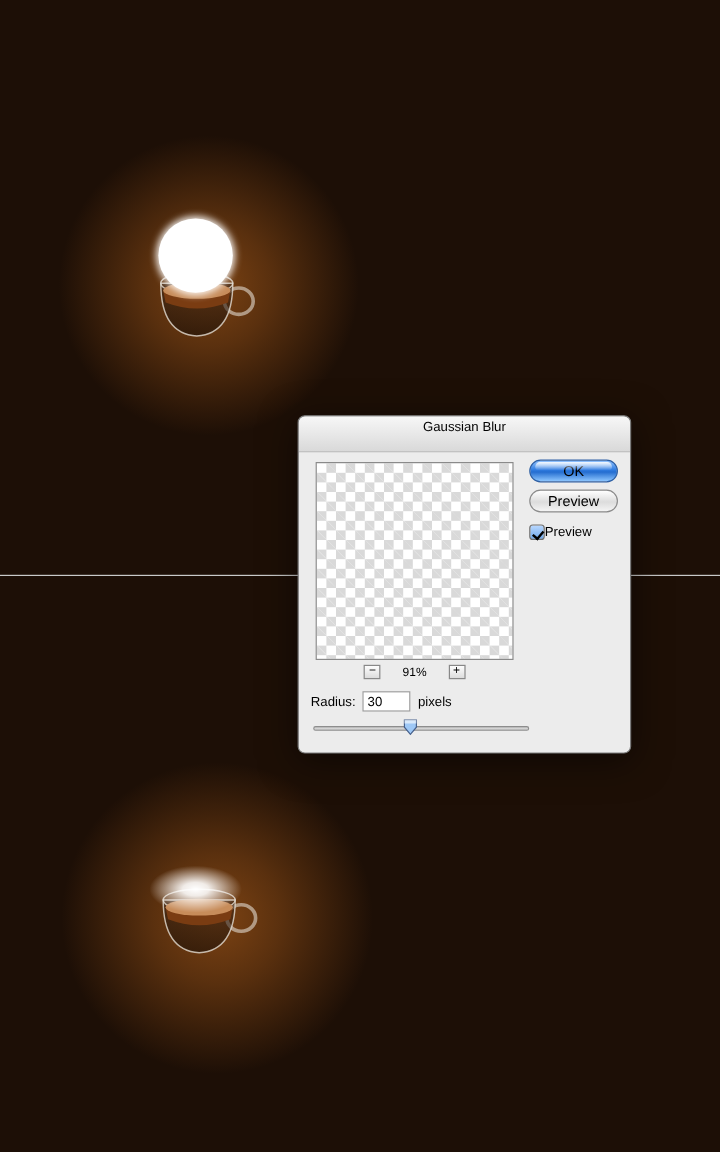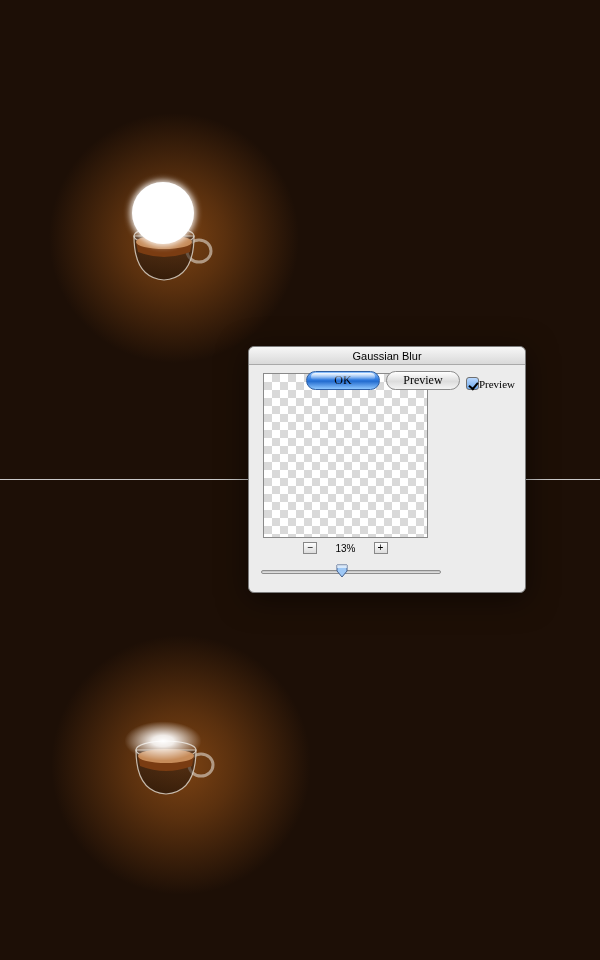"Gaussian Blur" .dialog-titlebar { height: 18px -> 30px }
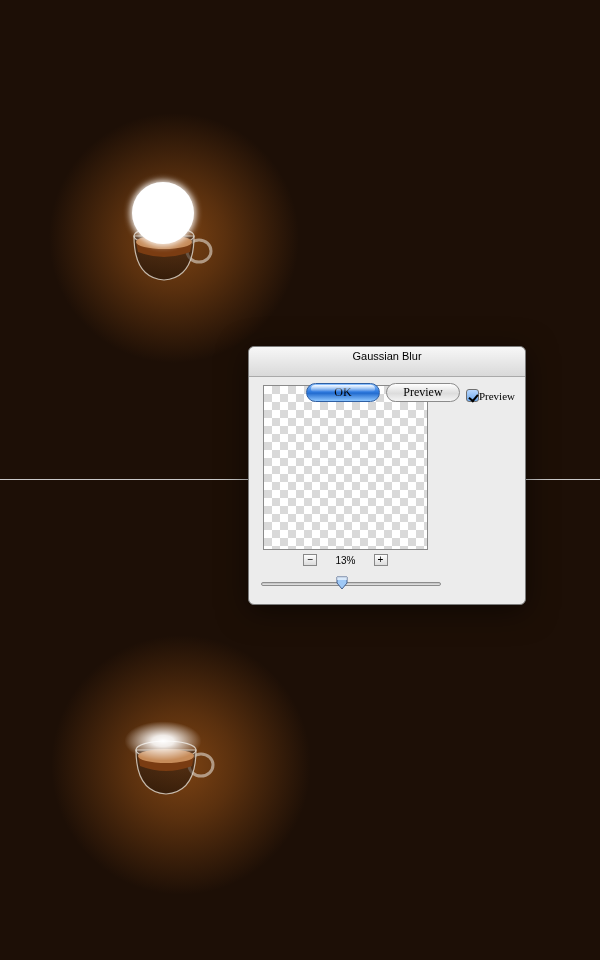"OK" .buttons-col { align-items: flex-end -> flex-start; flex-direction: row -> column; font-family: Liberation Serif, serif -> none }
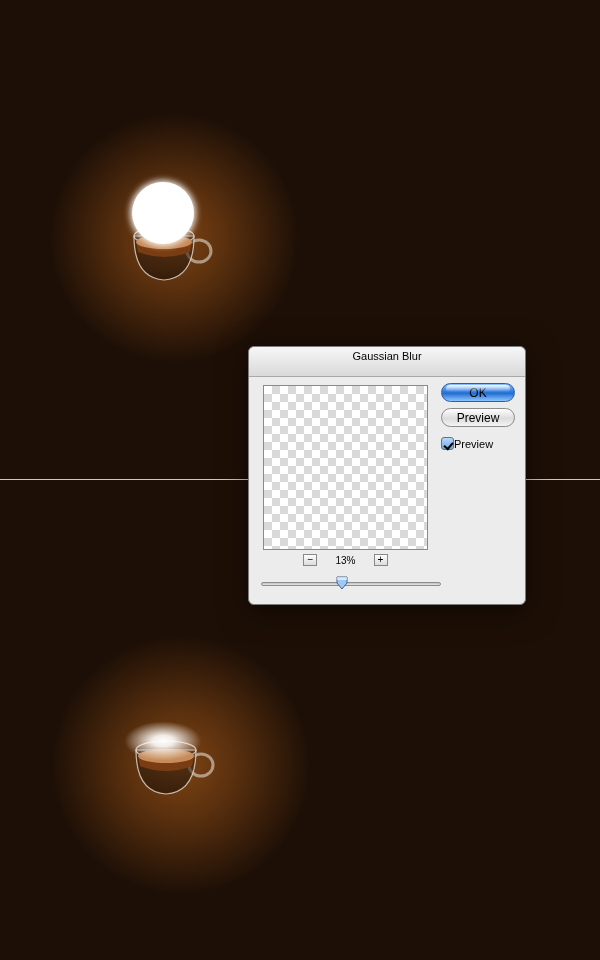"13%" span { text: 13% -> 91% }
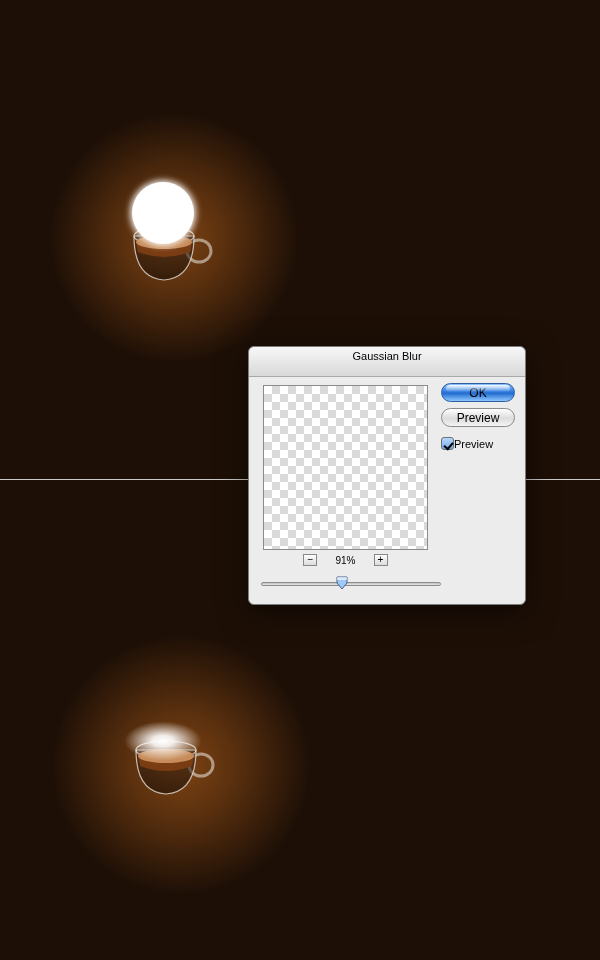"Radius:" div.radius-row { html: none -> <div> <span>Radius:</span> <input> <span>pixels</span> </div> }
